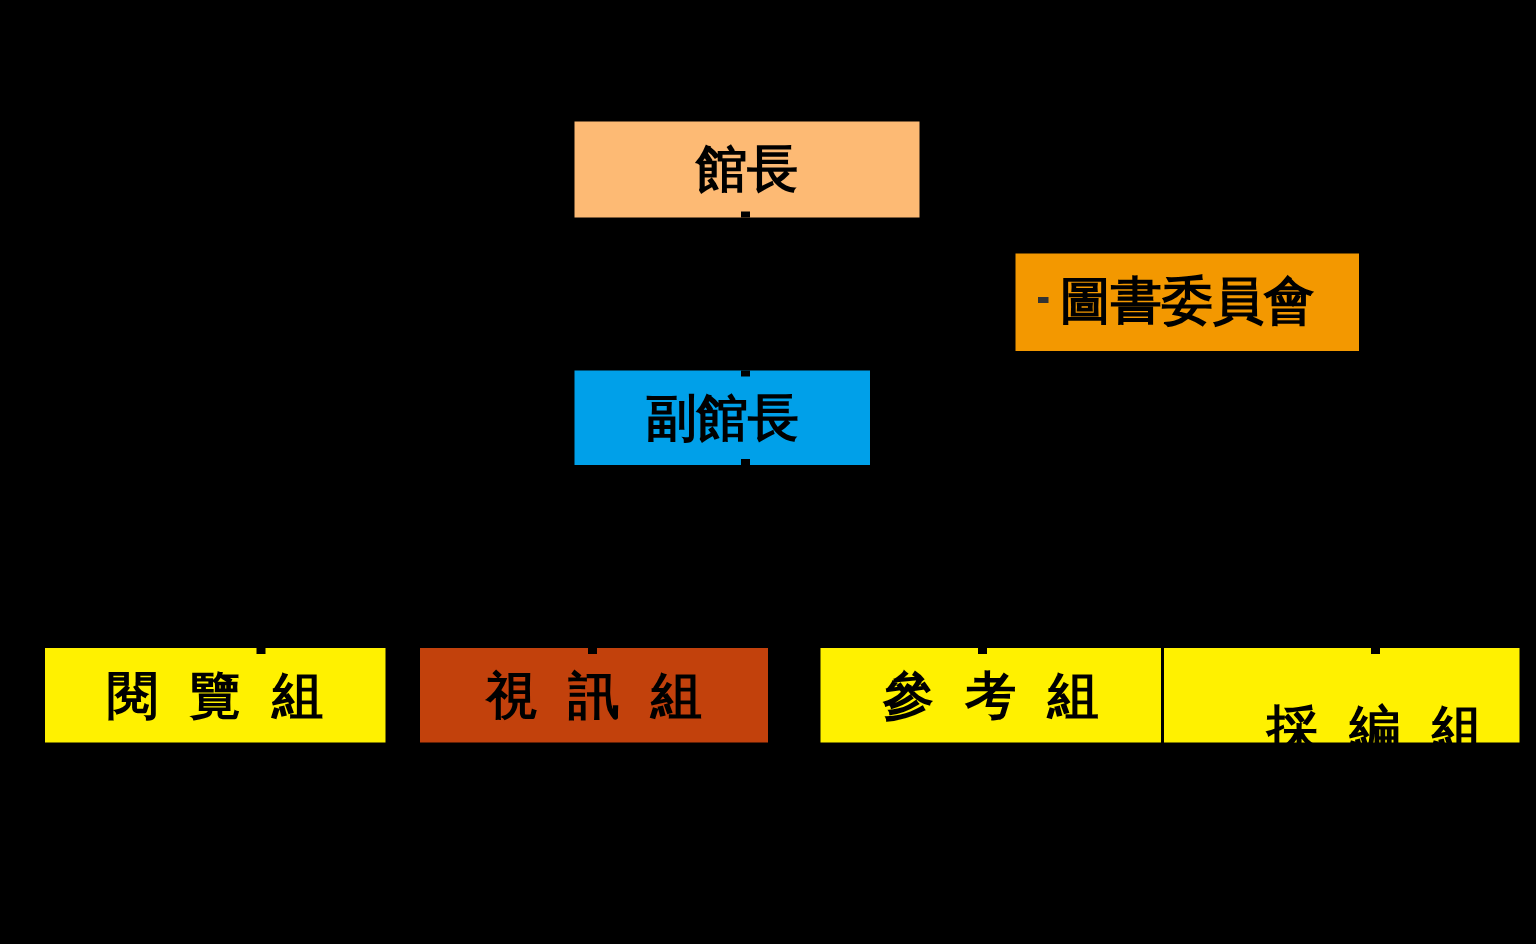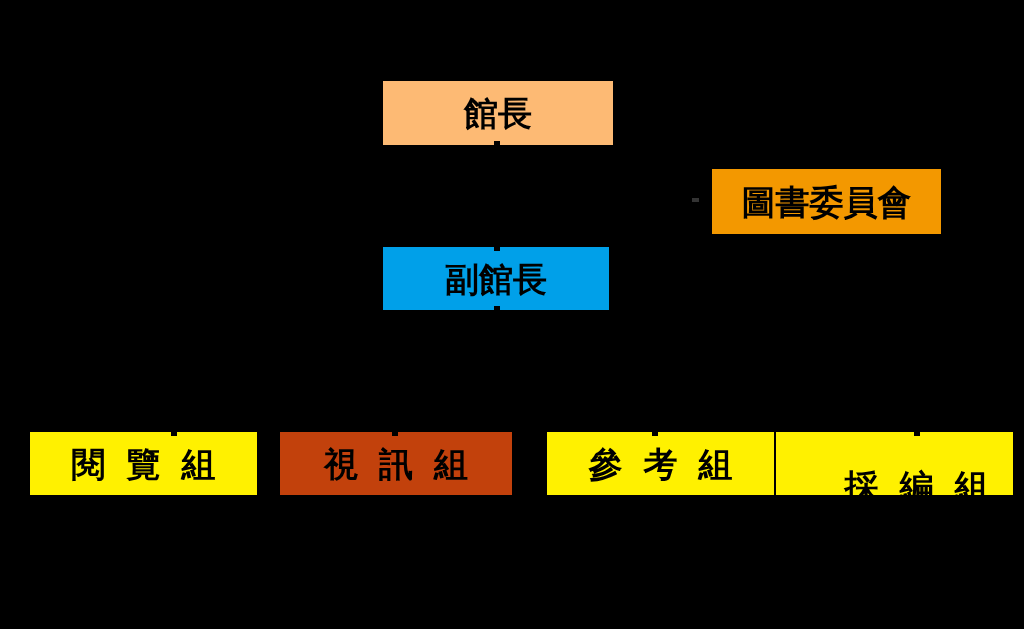"圖書委員會" .committee { font-family: none -> Liberation Serif, serif; left: 712px -> 677px }
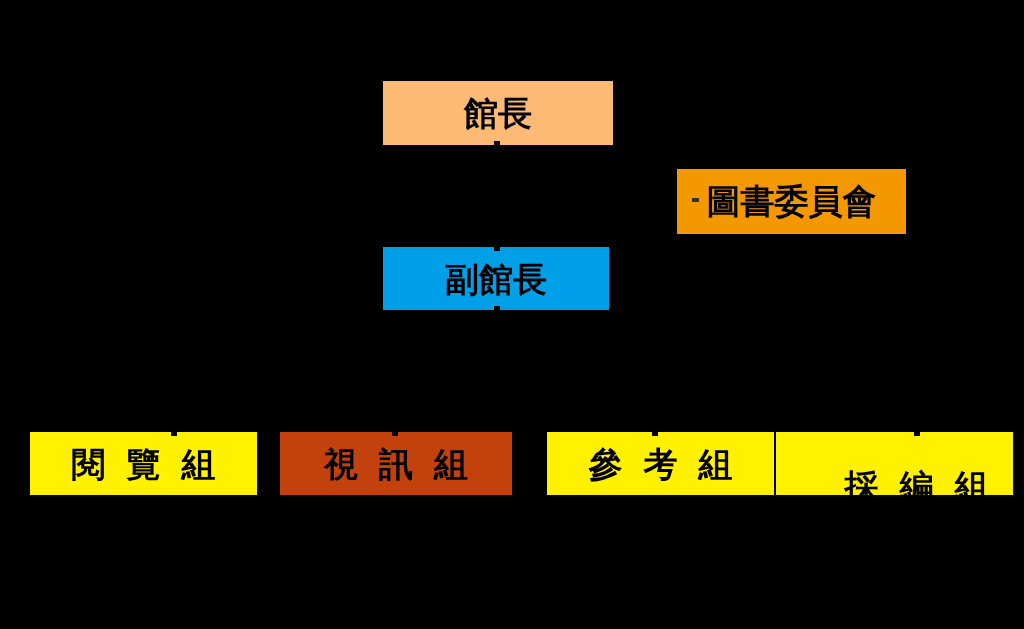"副館長" .deputy { width: 226px -> 197px }
